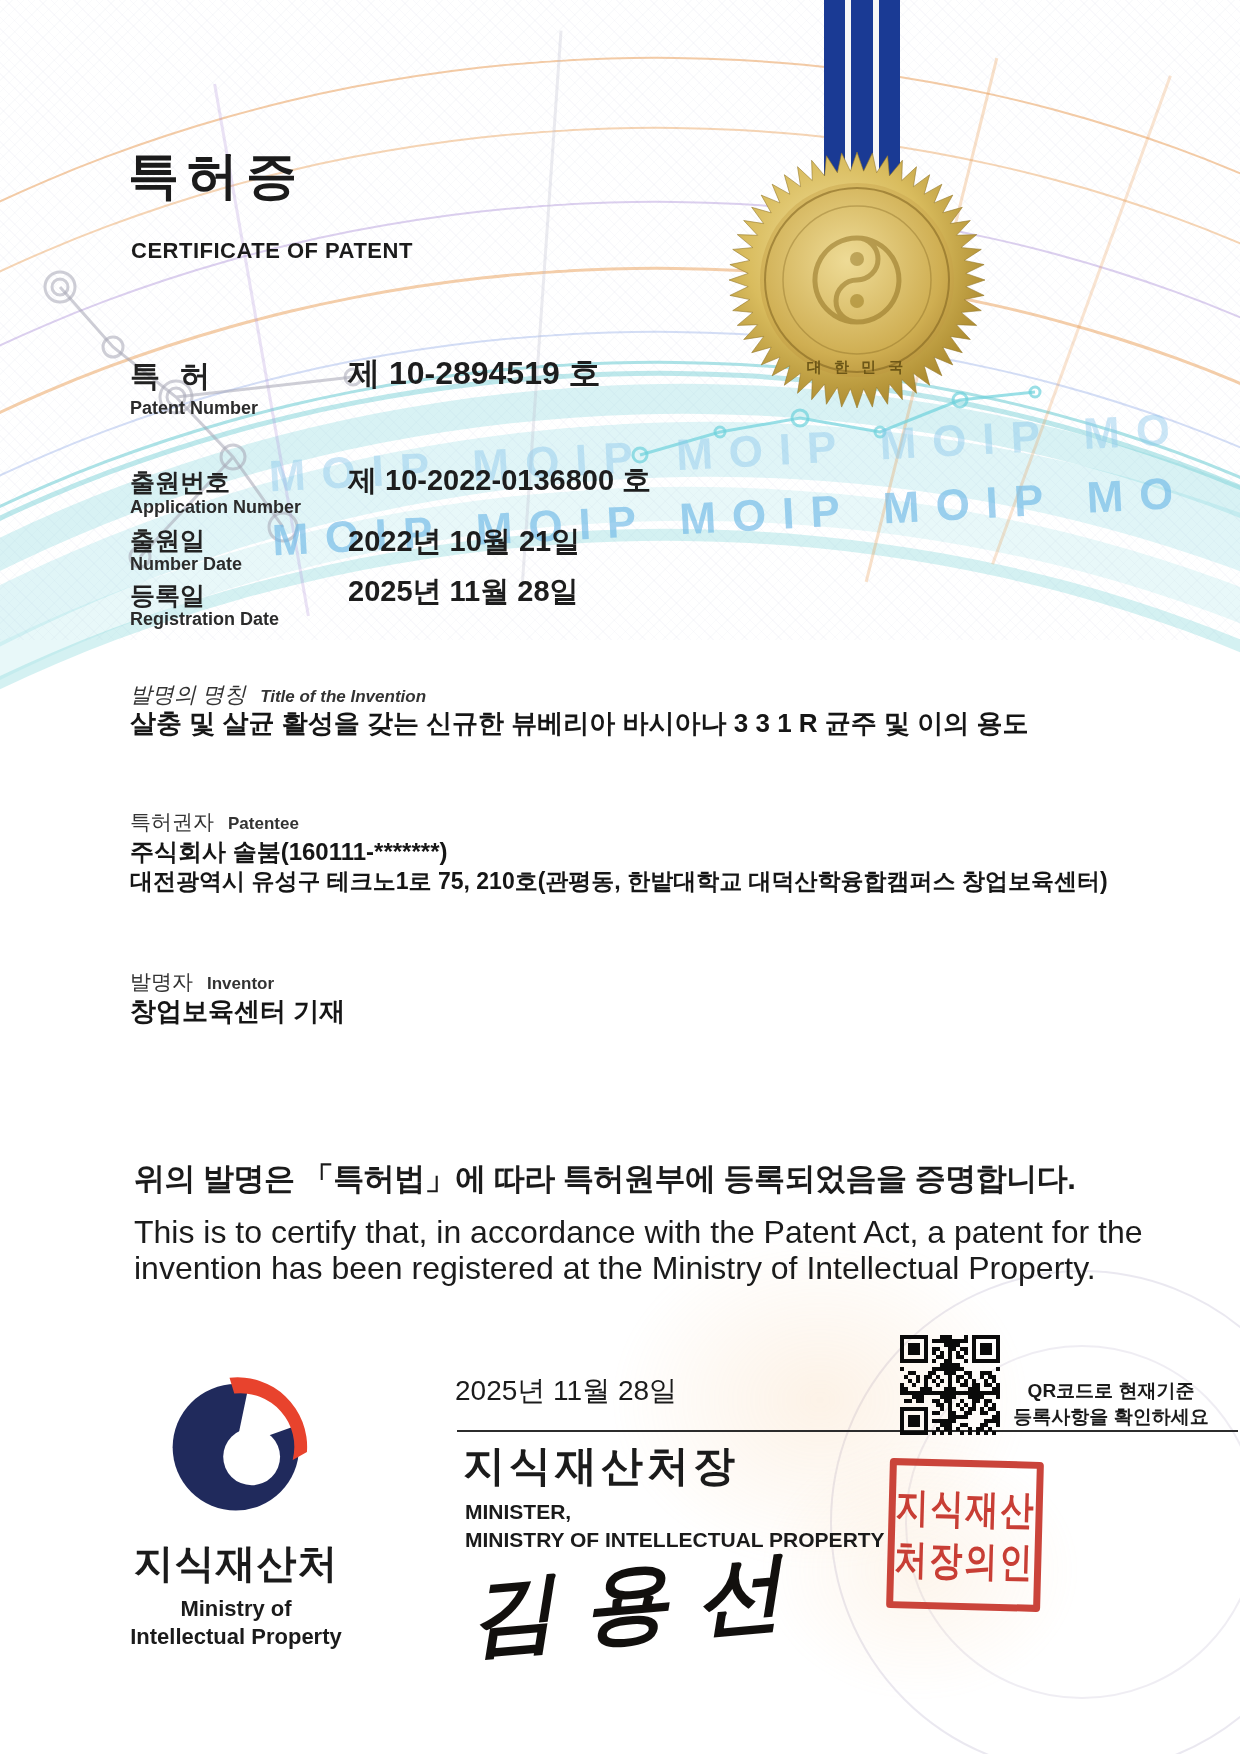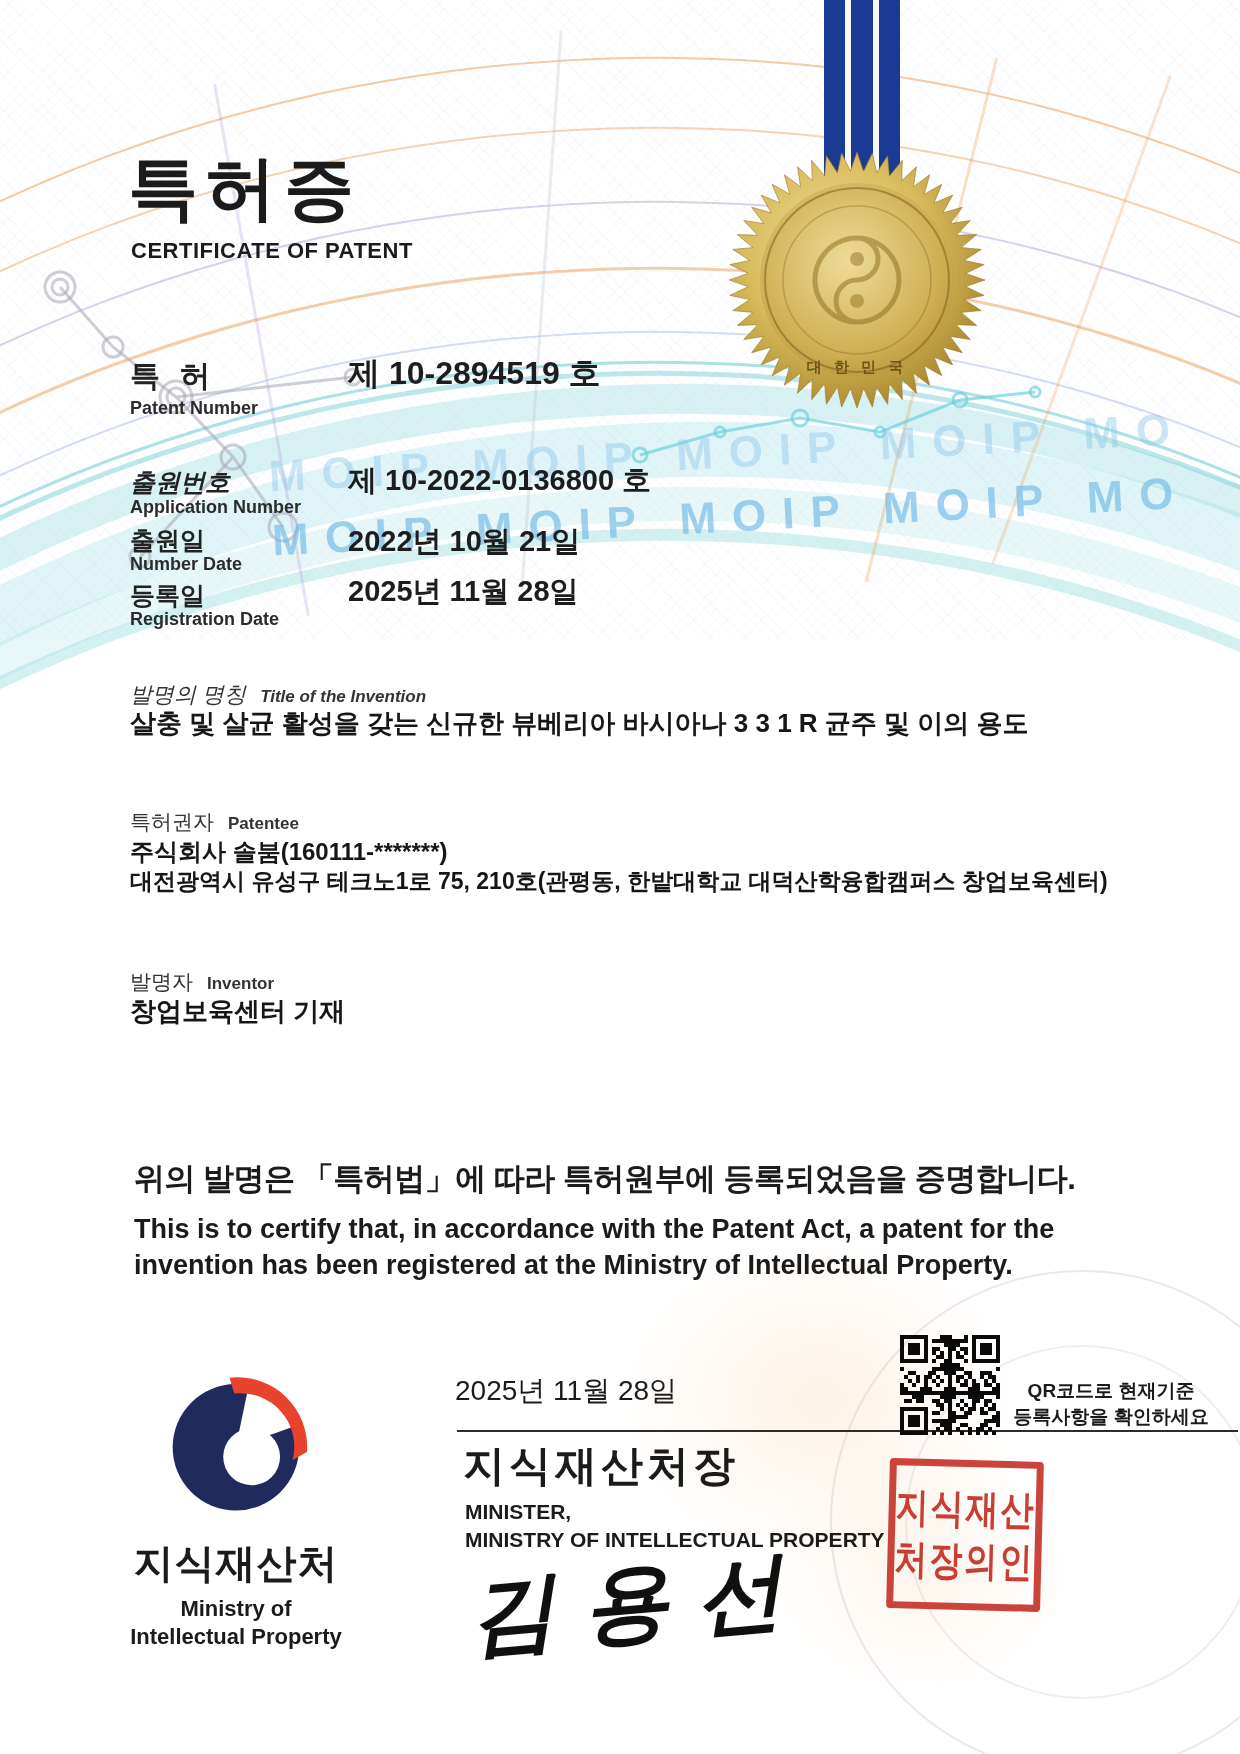"특허증" .hdr-kr { font-size: 70px -> 51px }
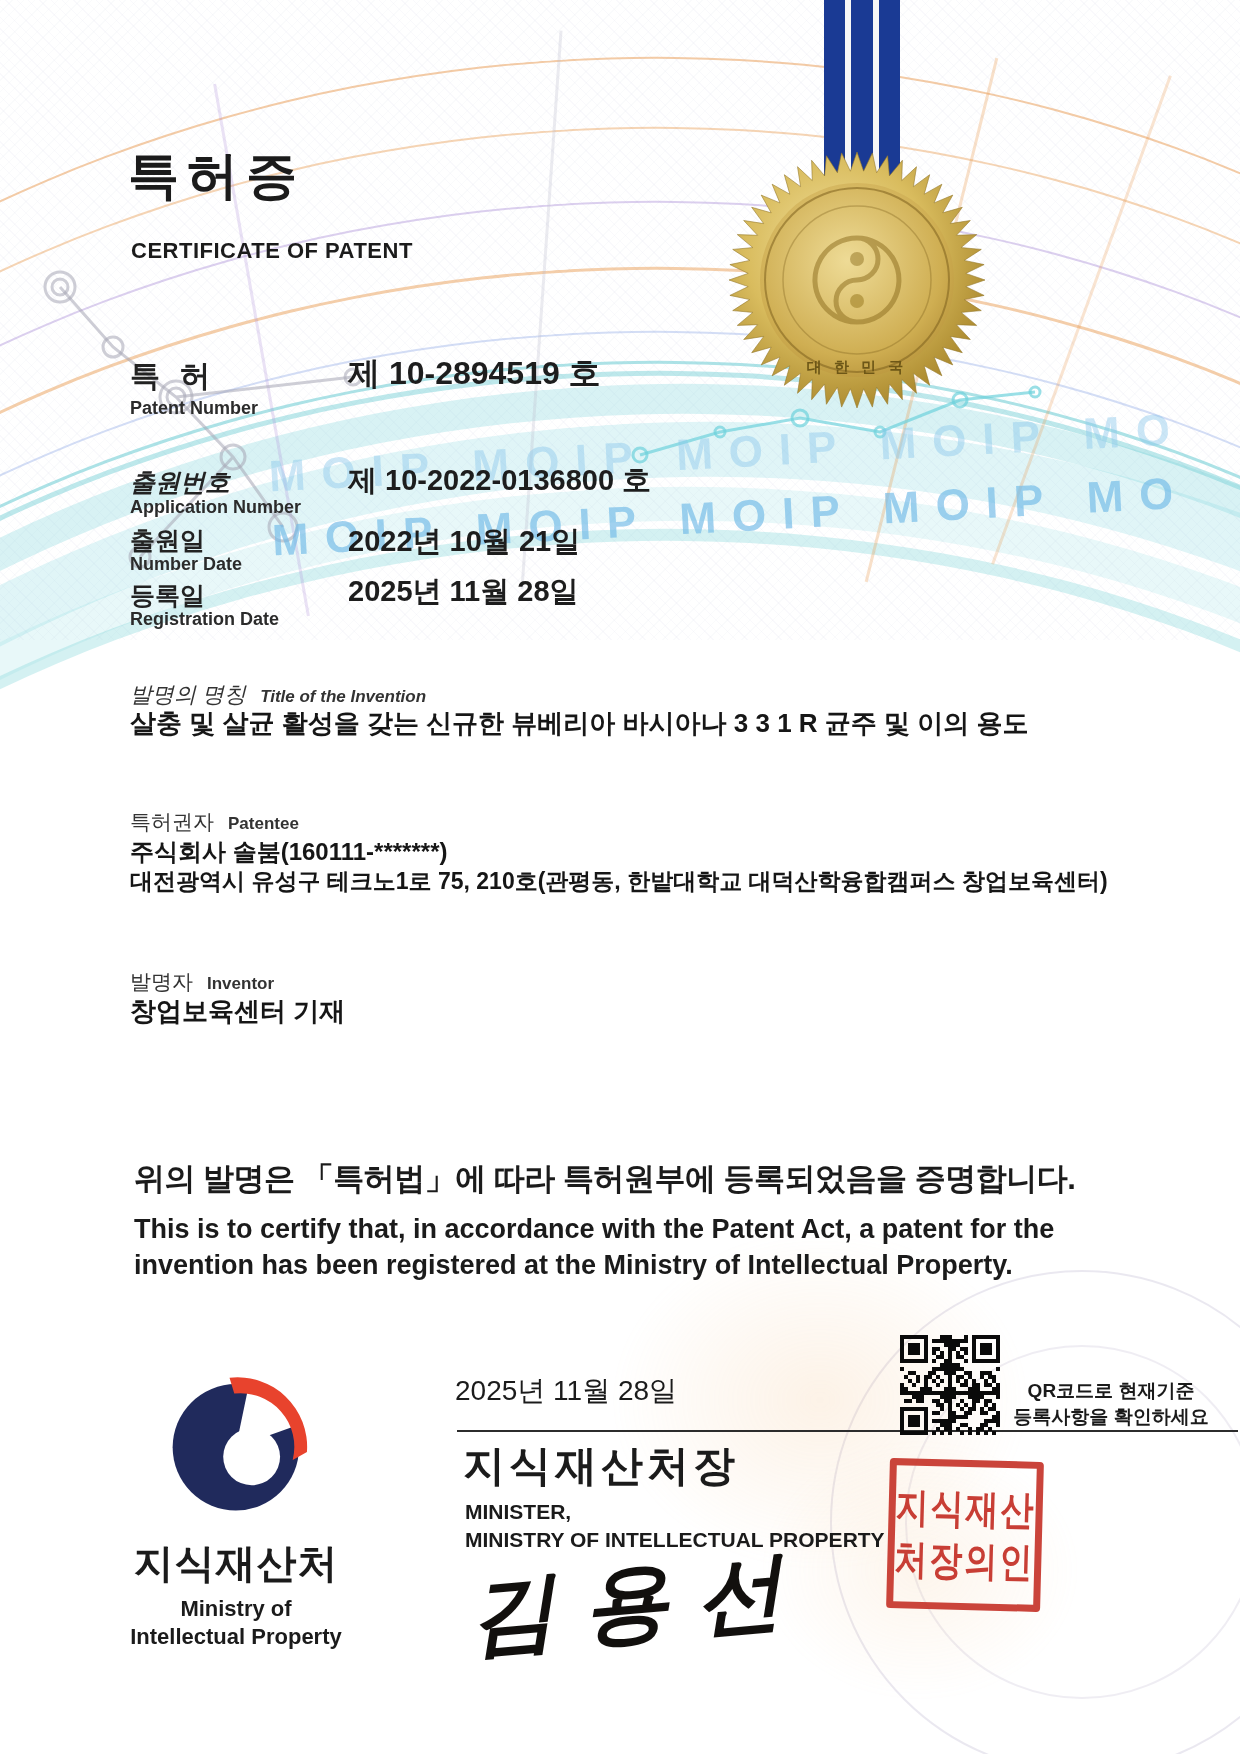"출원번호" div.lab-kr { font-style: italic -> none }
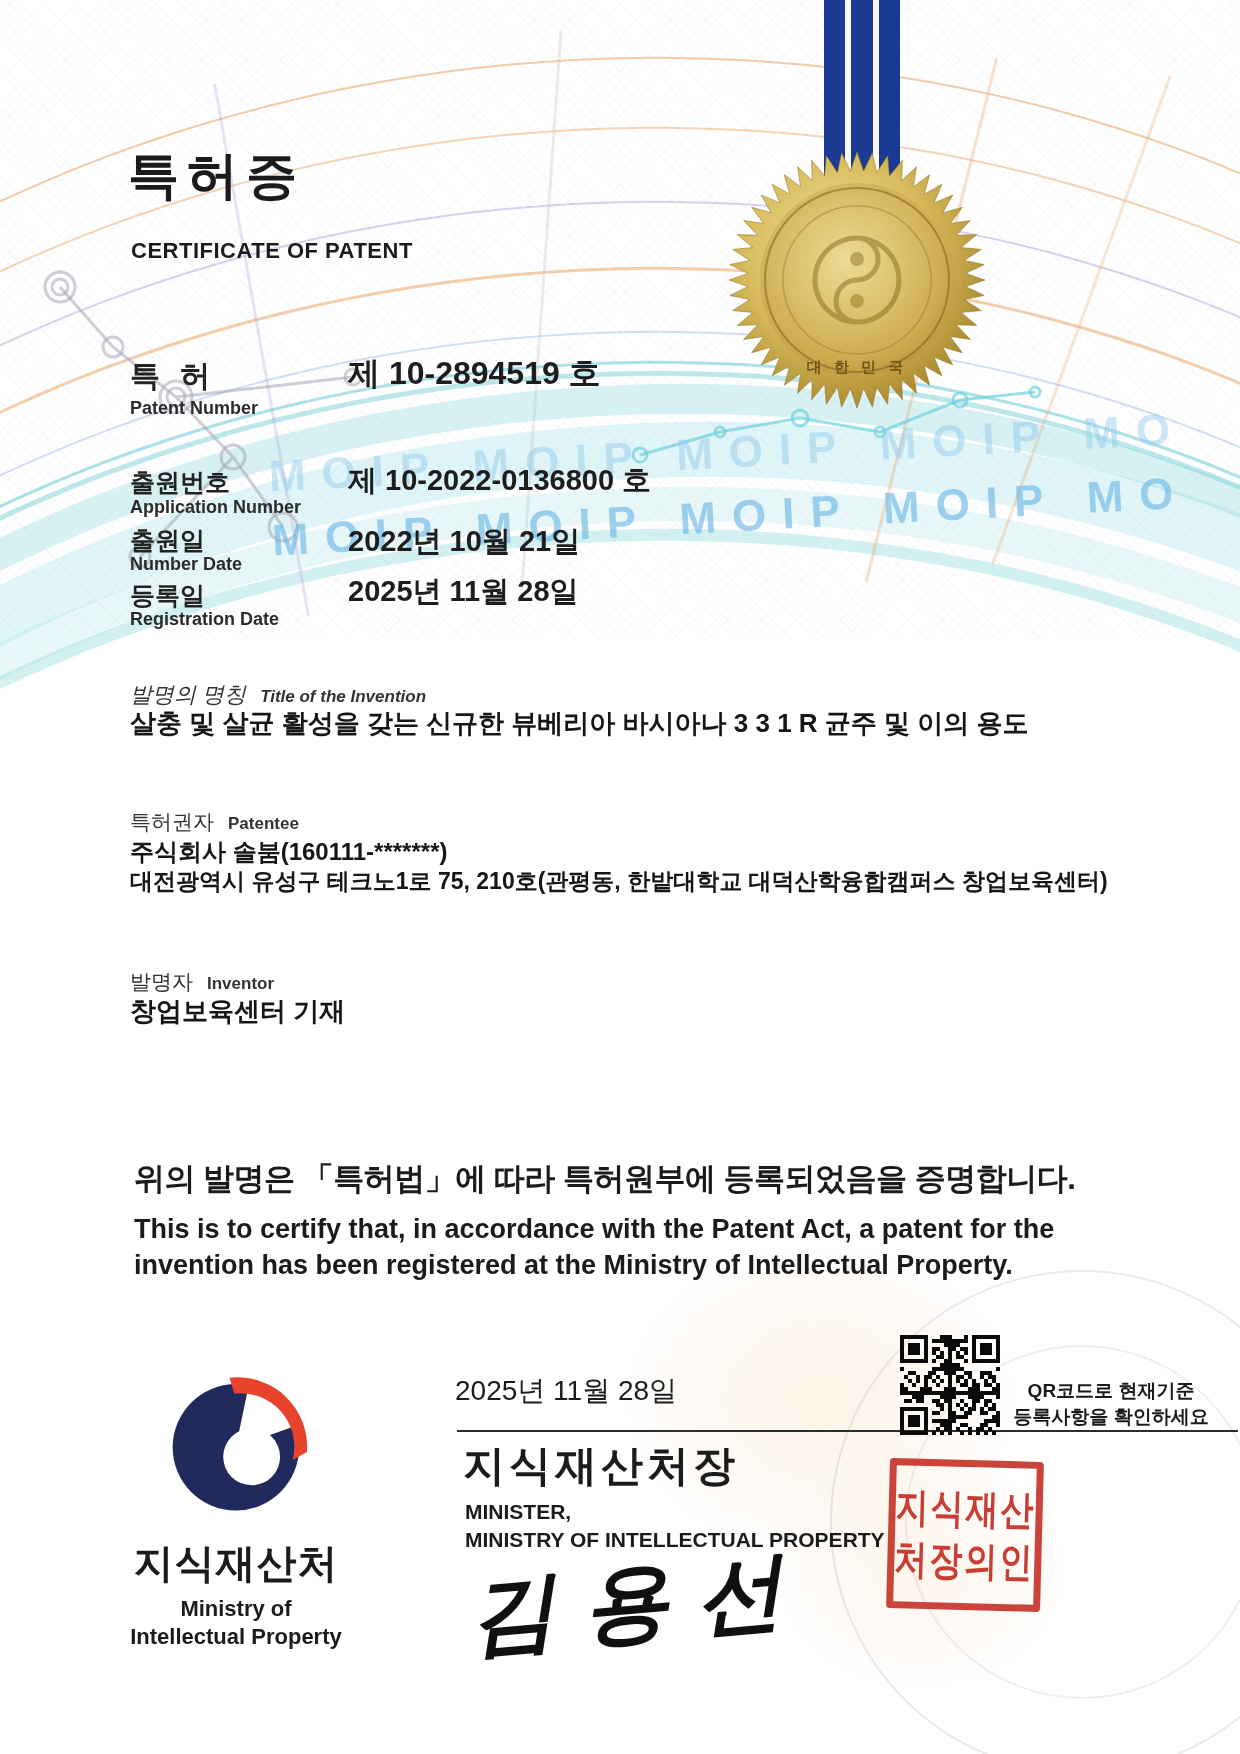"This is to certify that," .stmt-en { font-size: 27px -> 32px; font-weight: 700 -> 400 }
